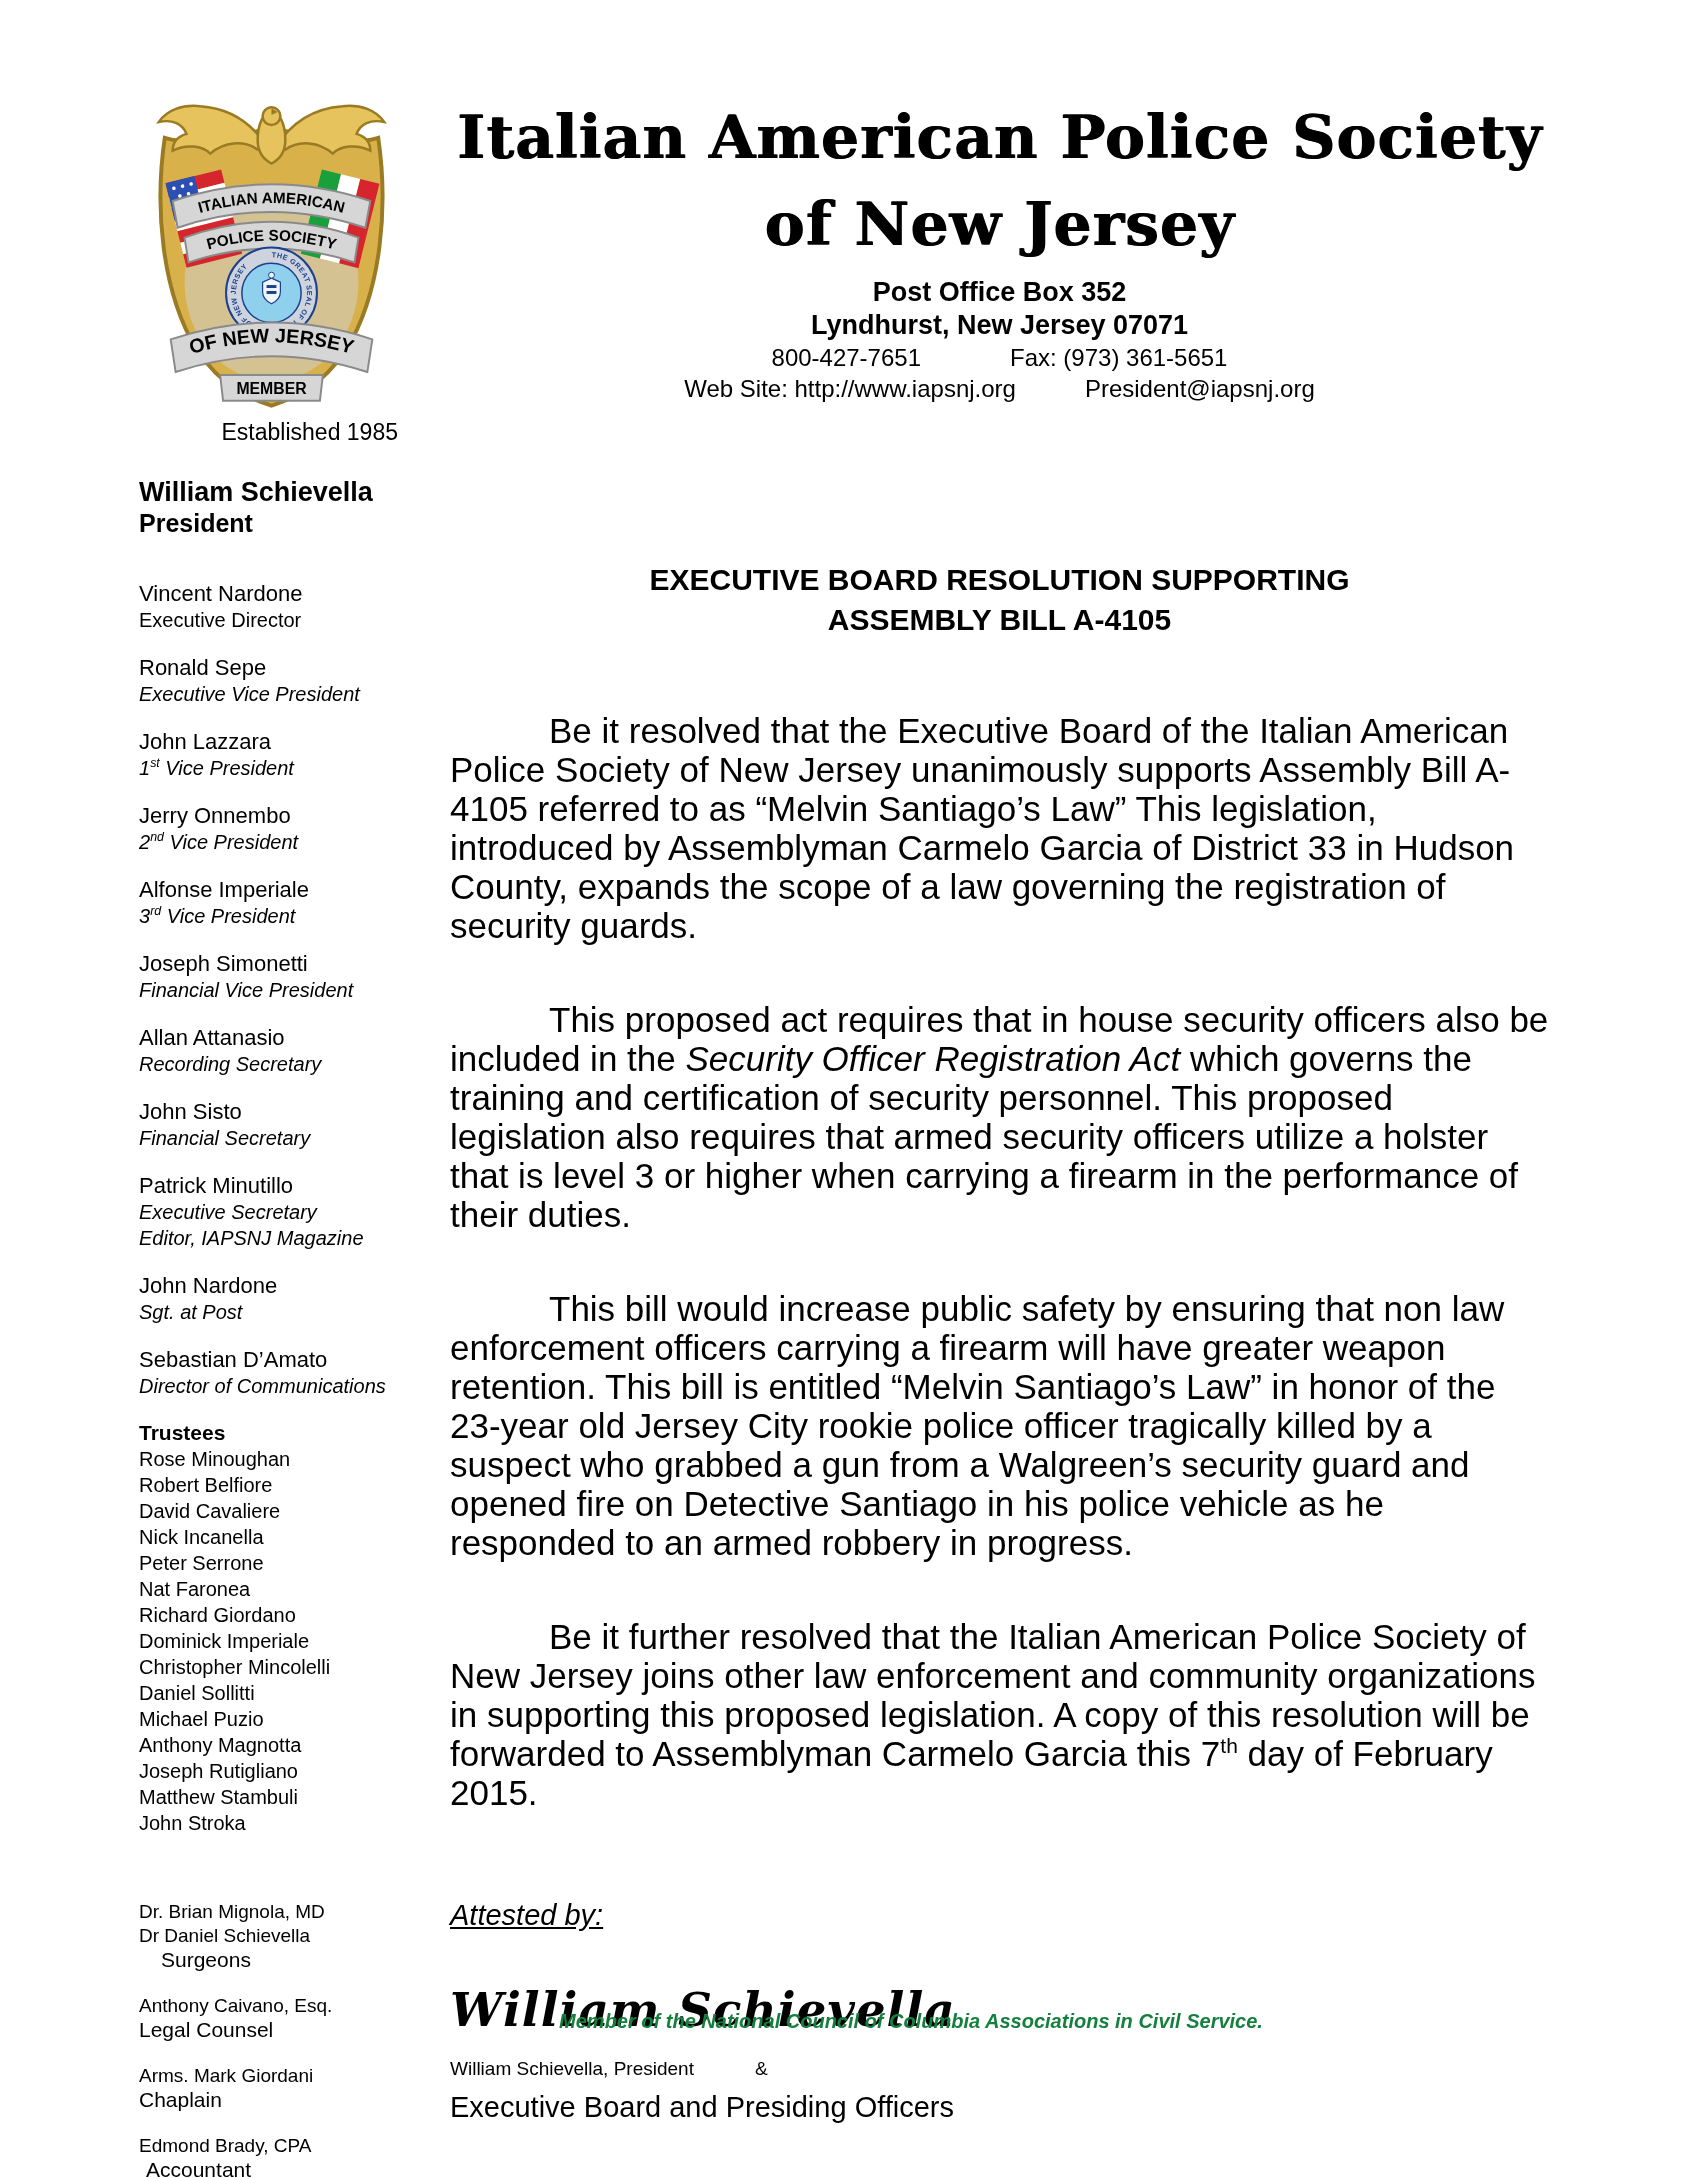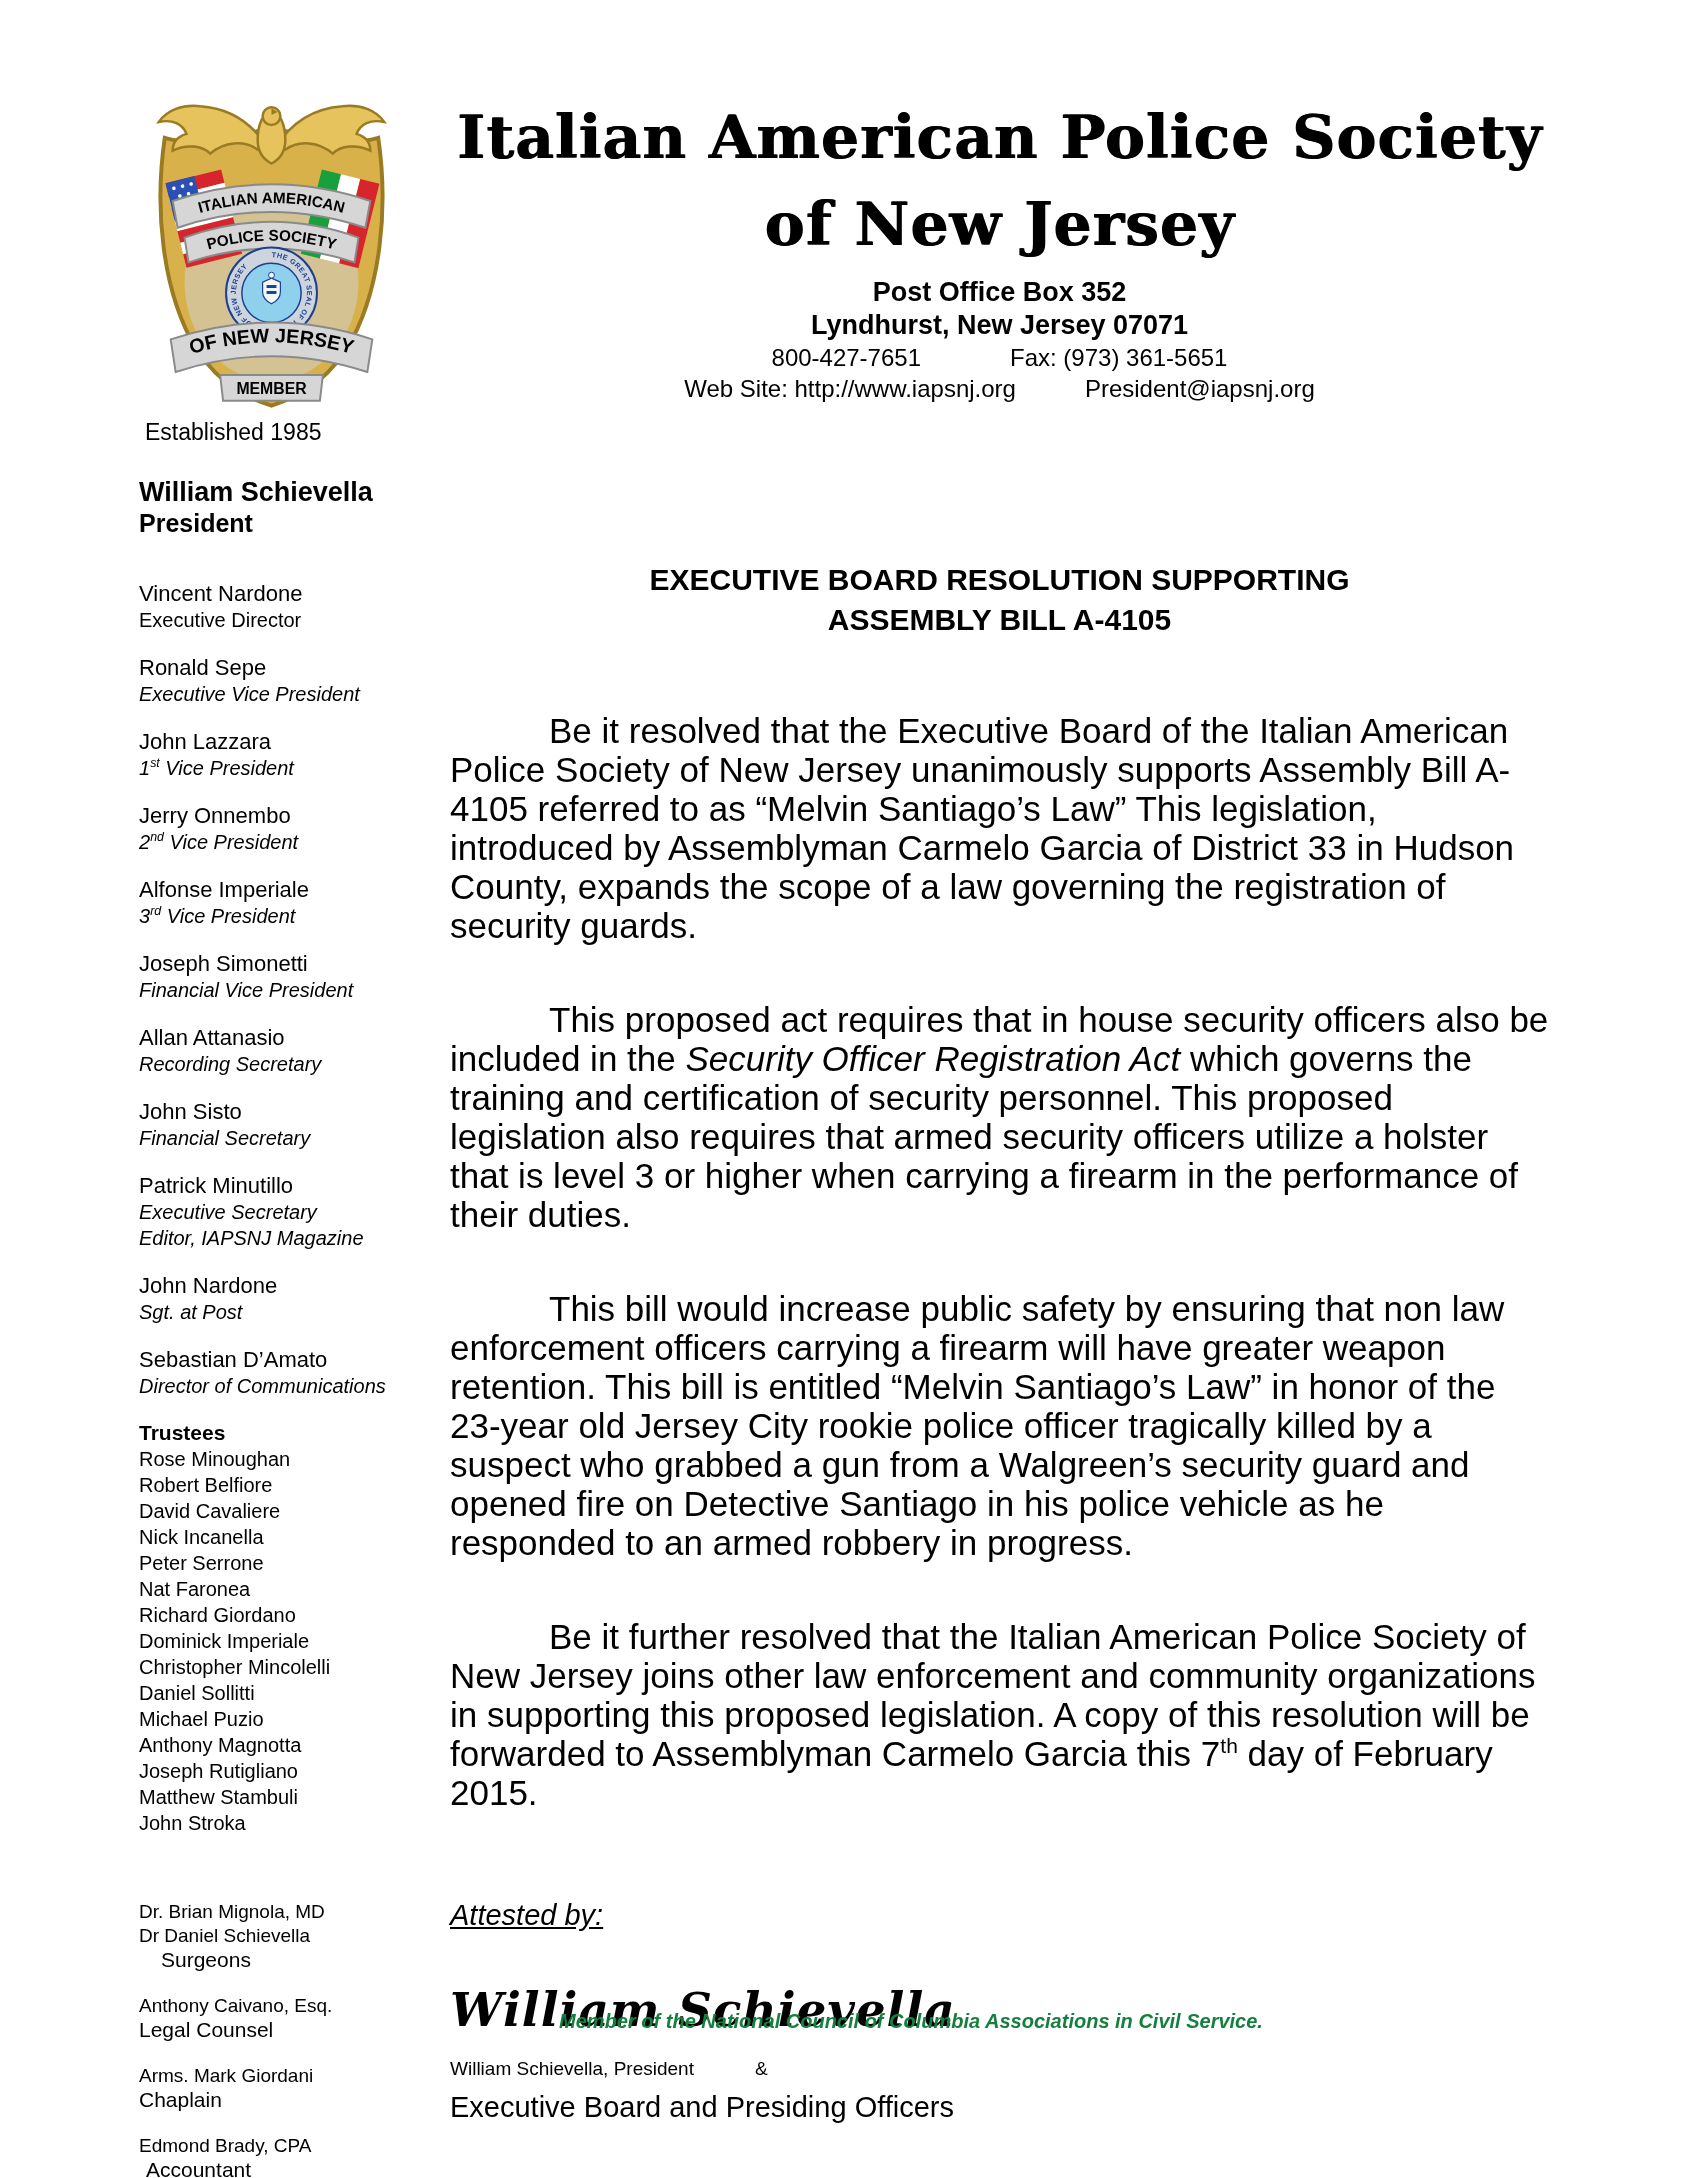"Established 1985" .established { text-align: left -> right }
